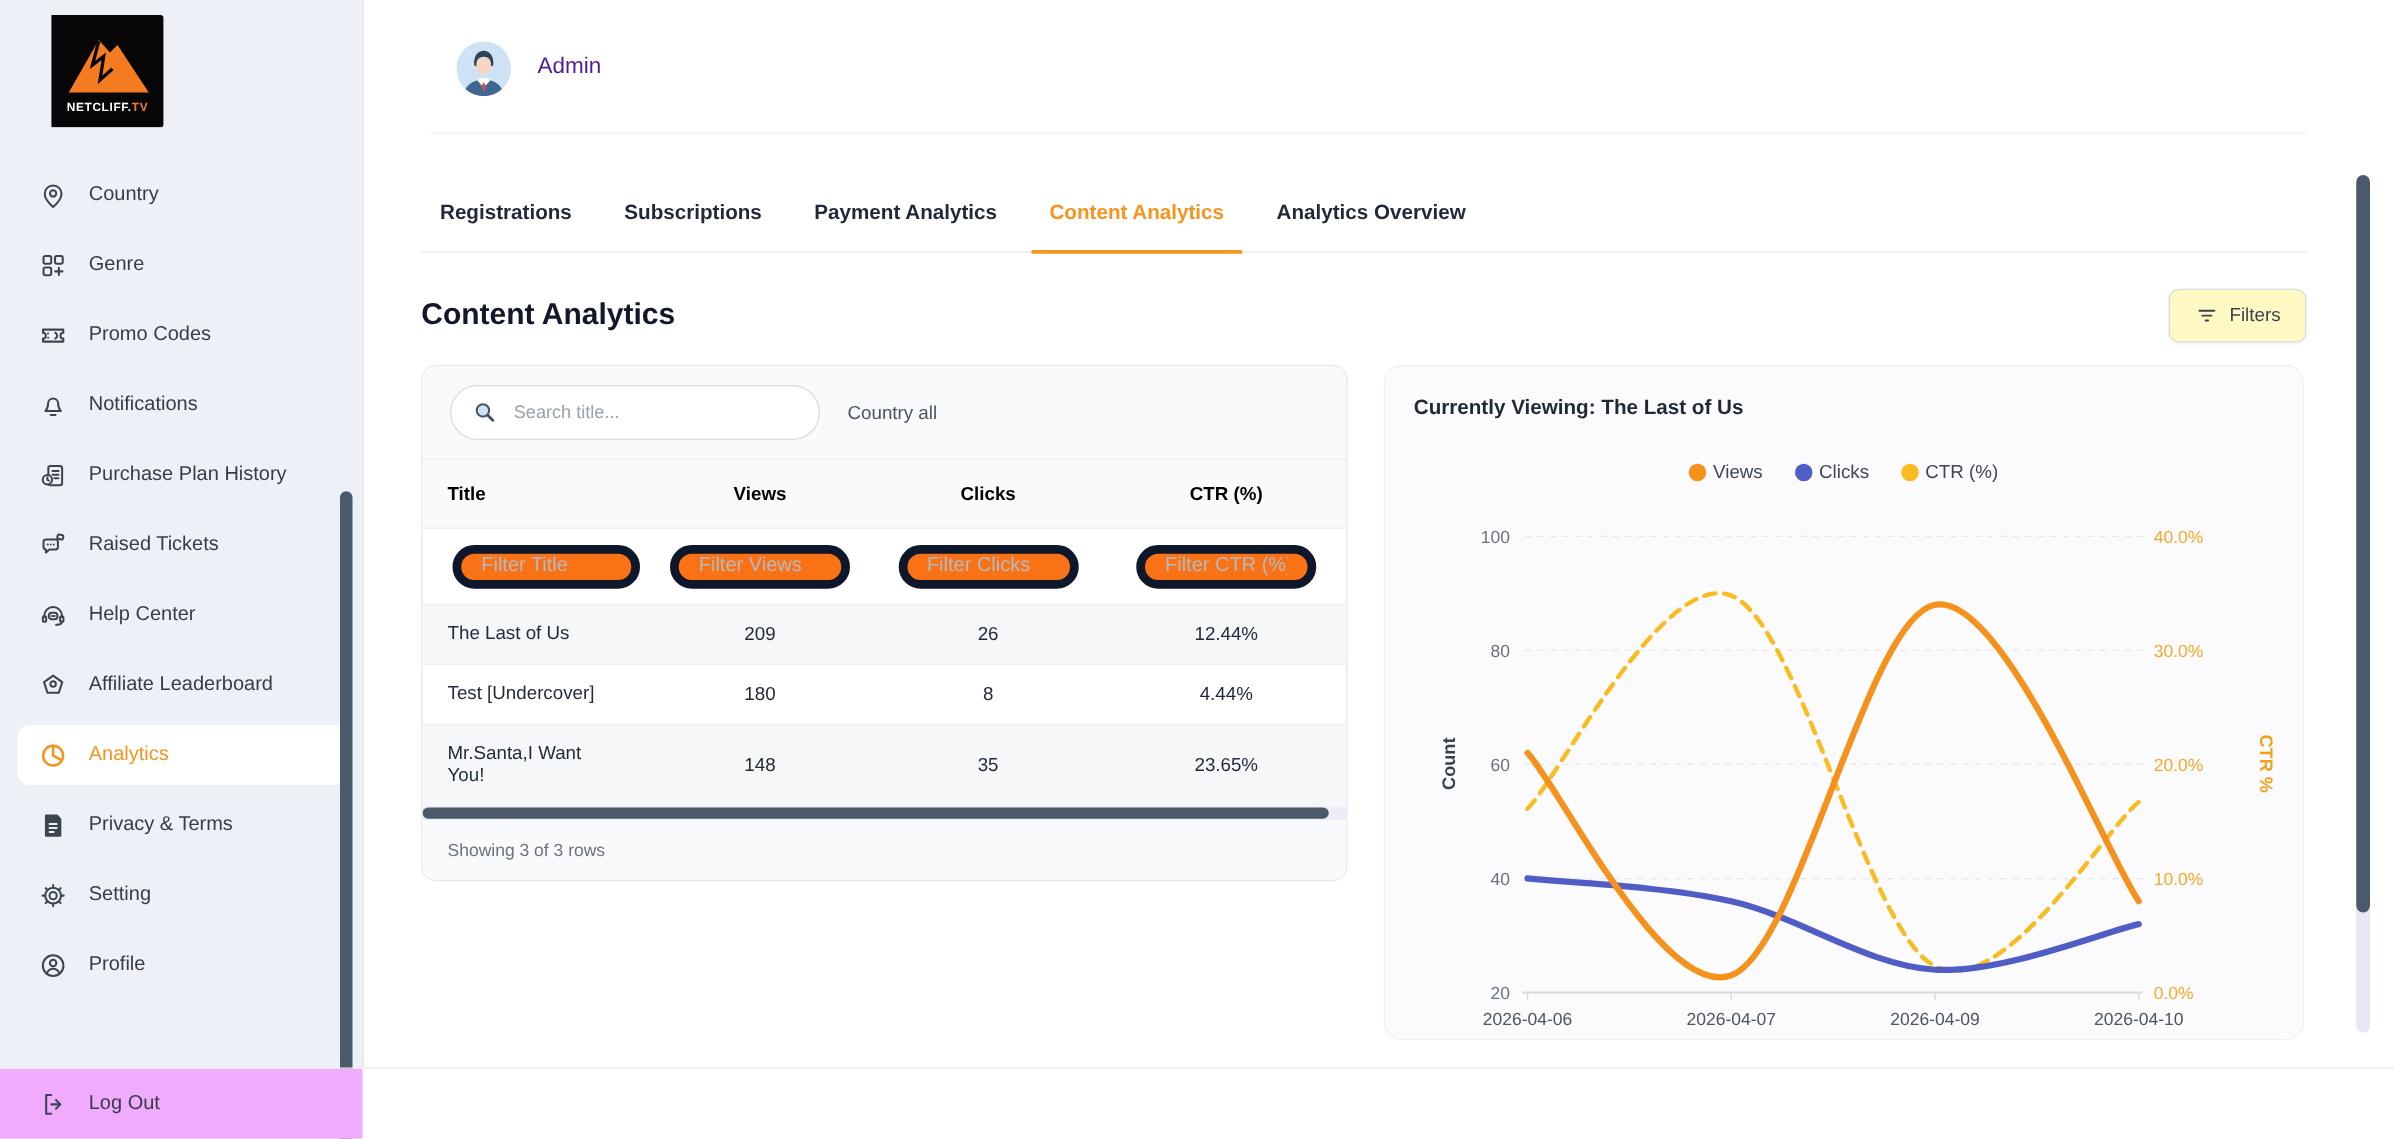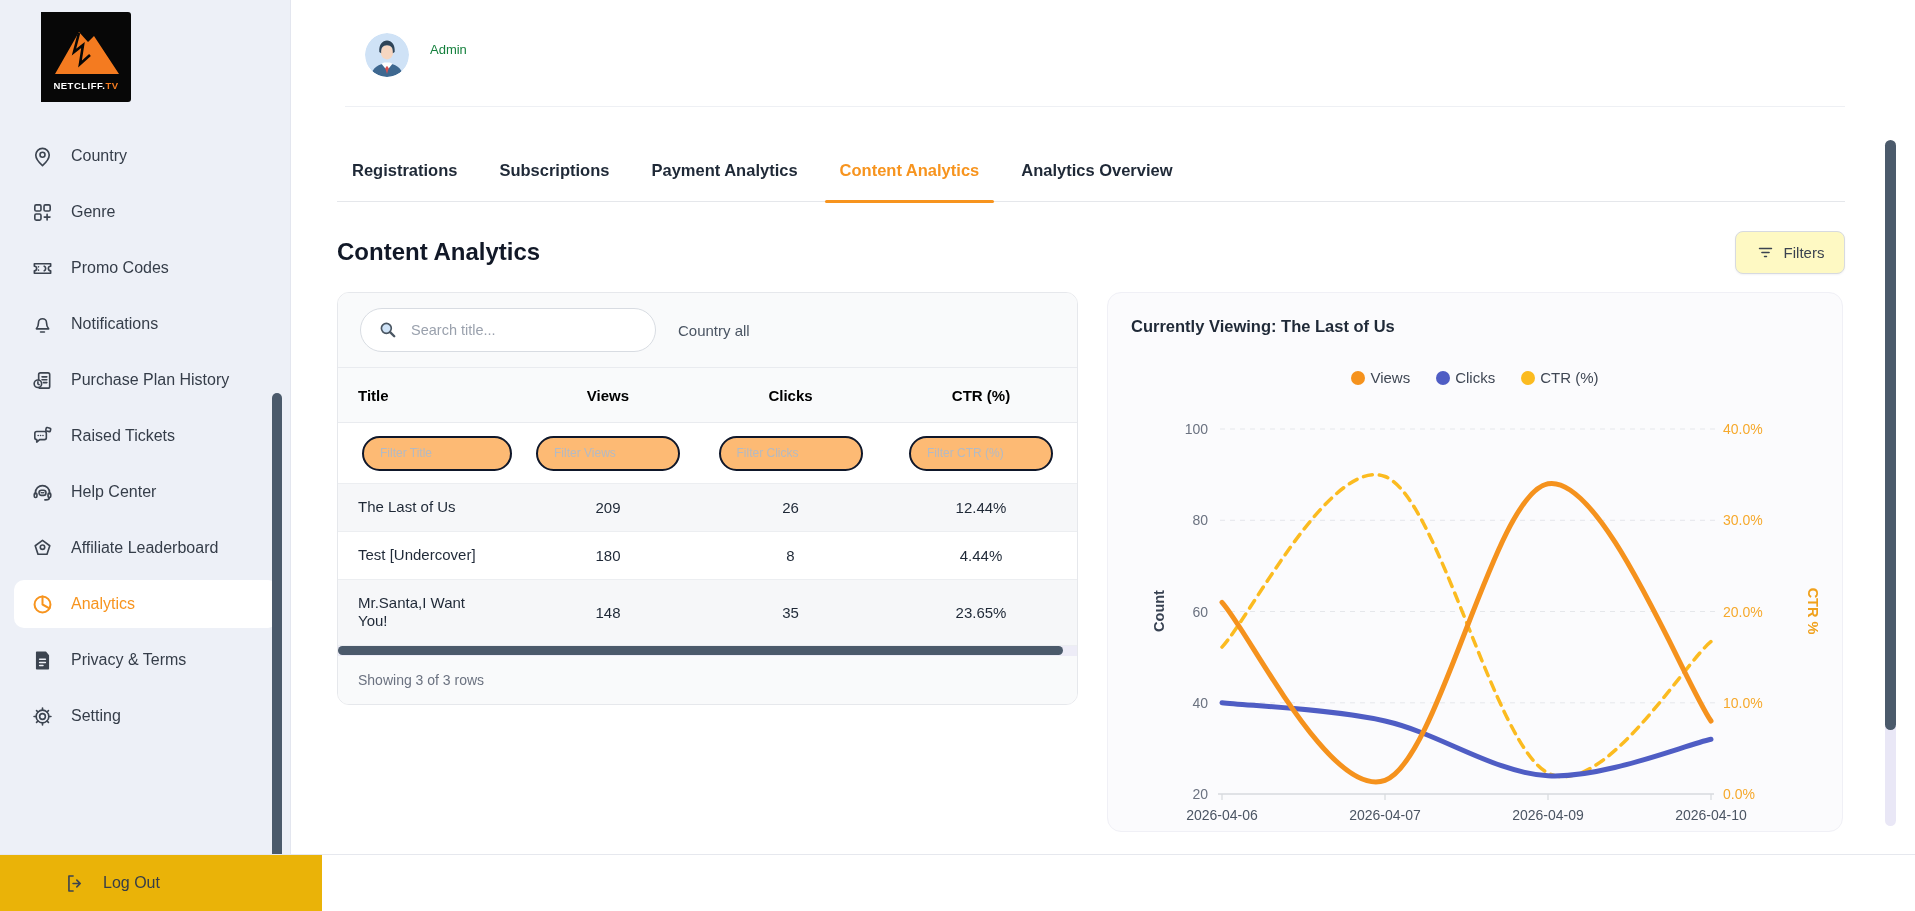"Admin" .user-name { color: #15803d -> #4c1d95; font-size: 13px -> 18px }
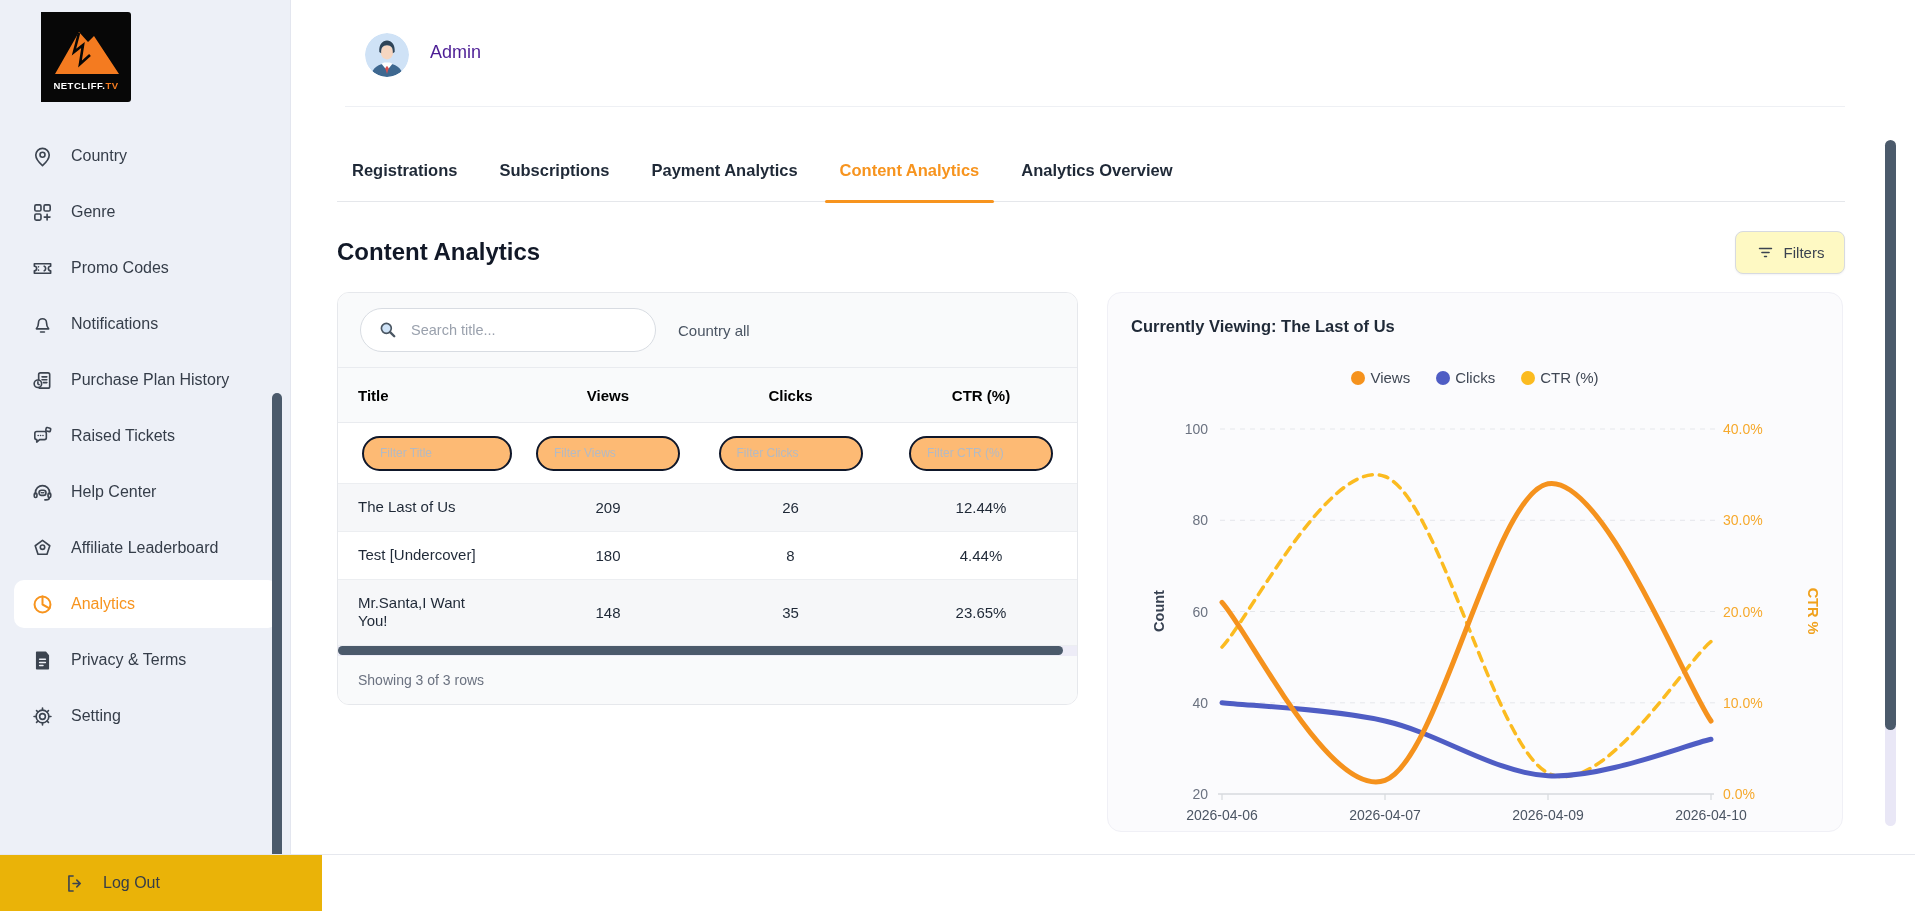"Filter Title" .filter-row input { background: #fdba74 -> #f97316; border: 2px solid #0f172a -> 7px solid #0f172a; font-size: 12px -> 16px }
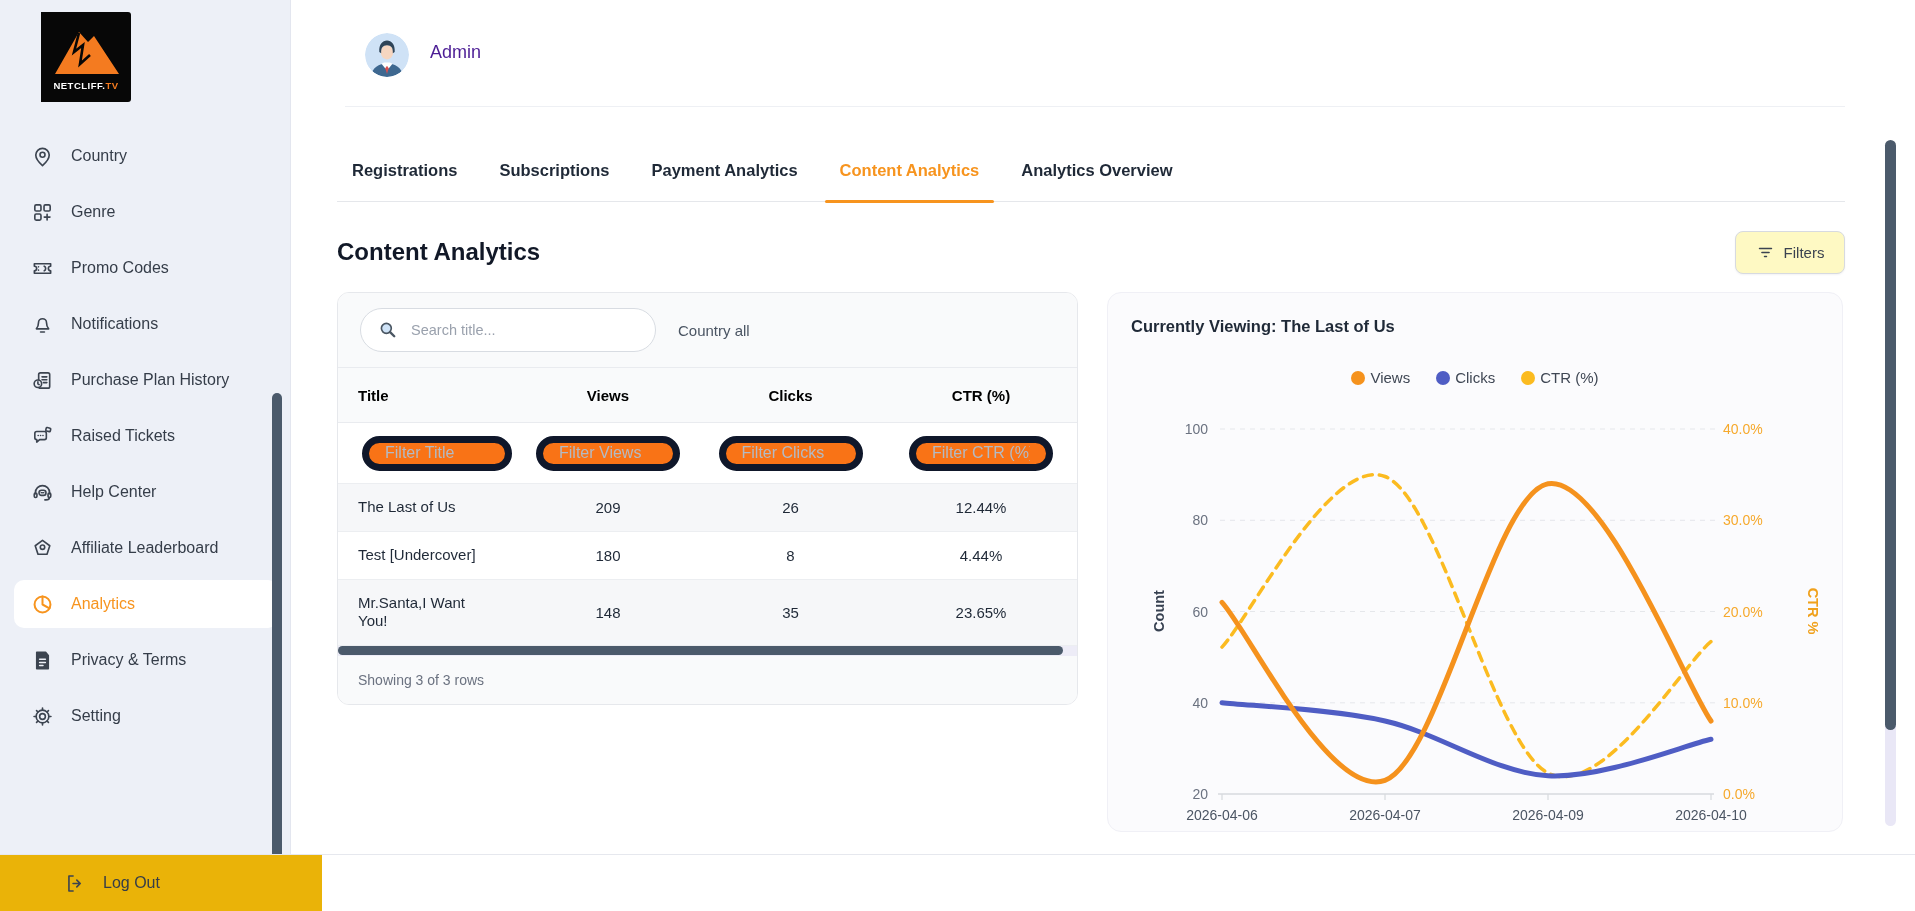"Profile" div.side-item { html: none -> <div> <span> <svg> <circle></circle> <circle></circle> <path></path> </svg> </span> <span>Profile</span> </div> }
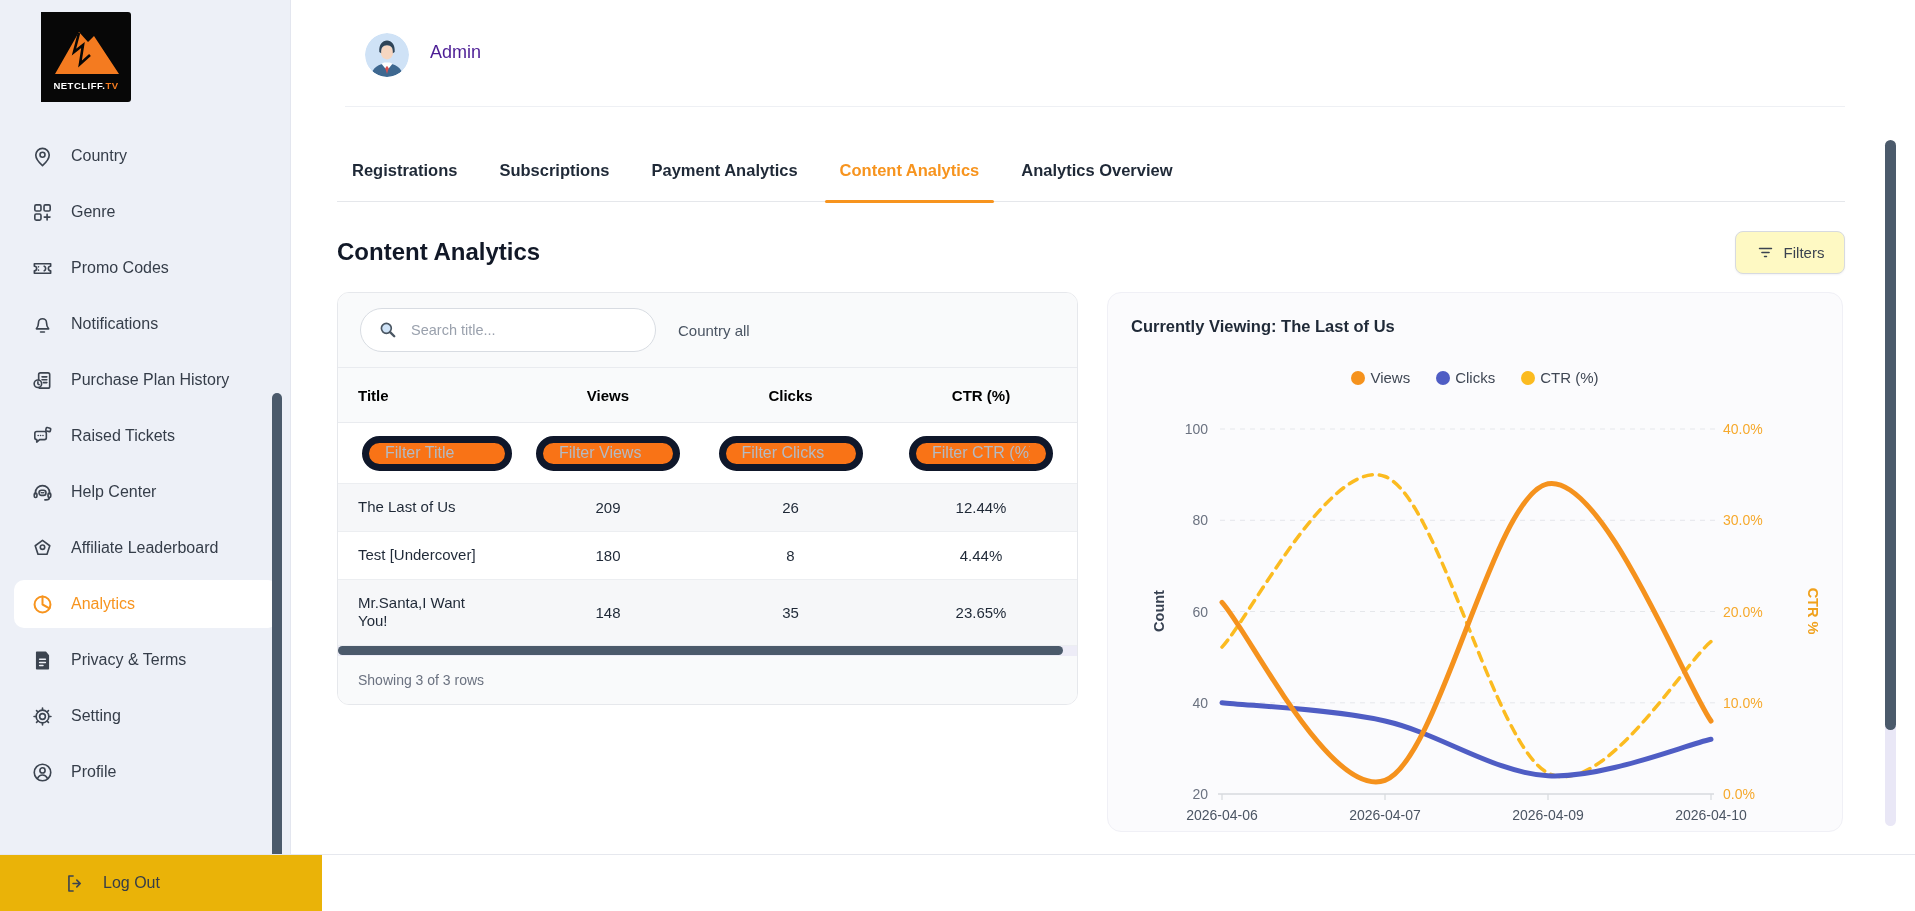"Log Out" .side-footer { background: #eab308 -> #f0abfc; padding-left: 32px -> none }
